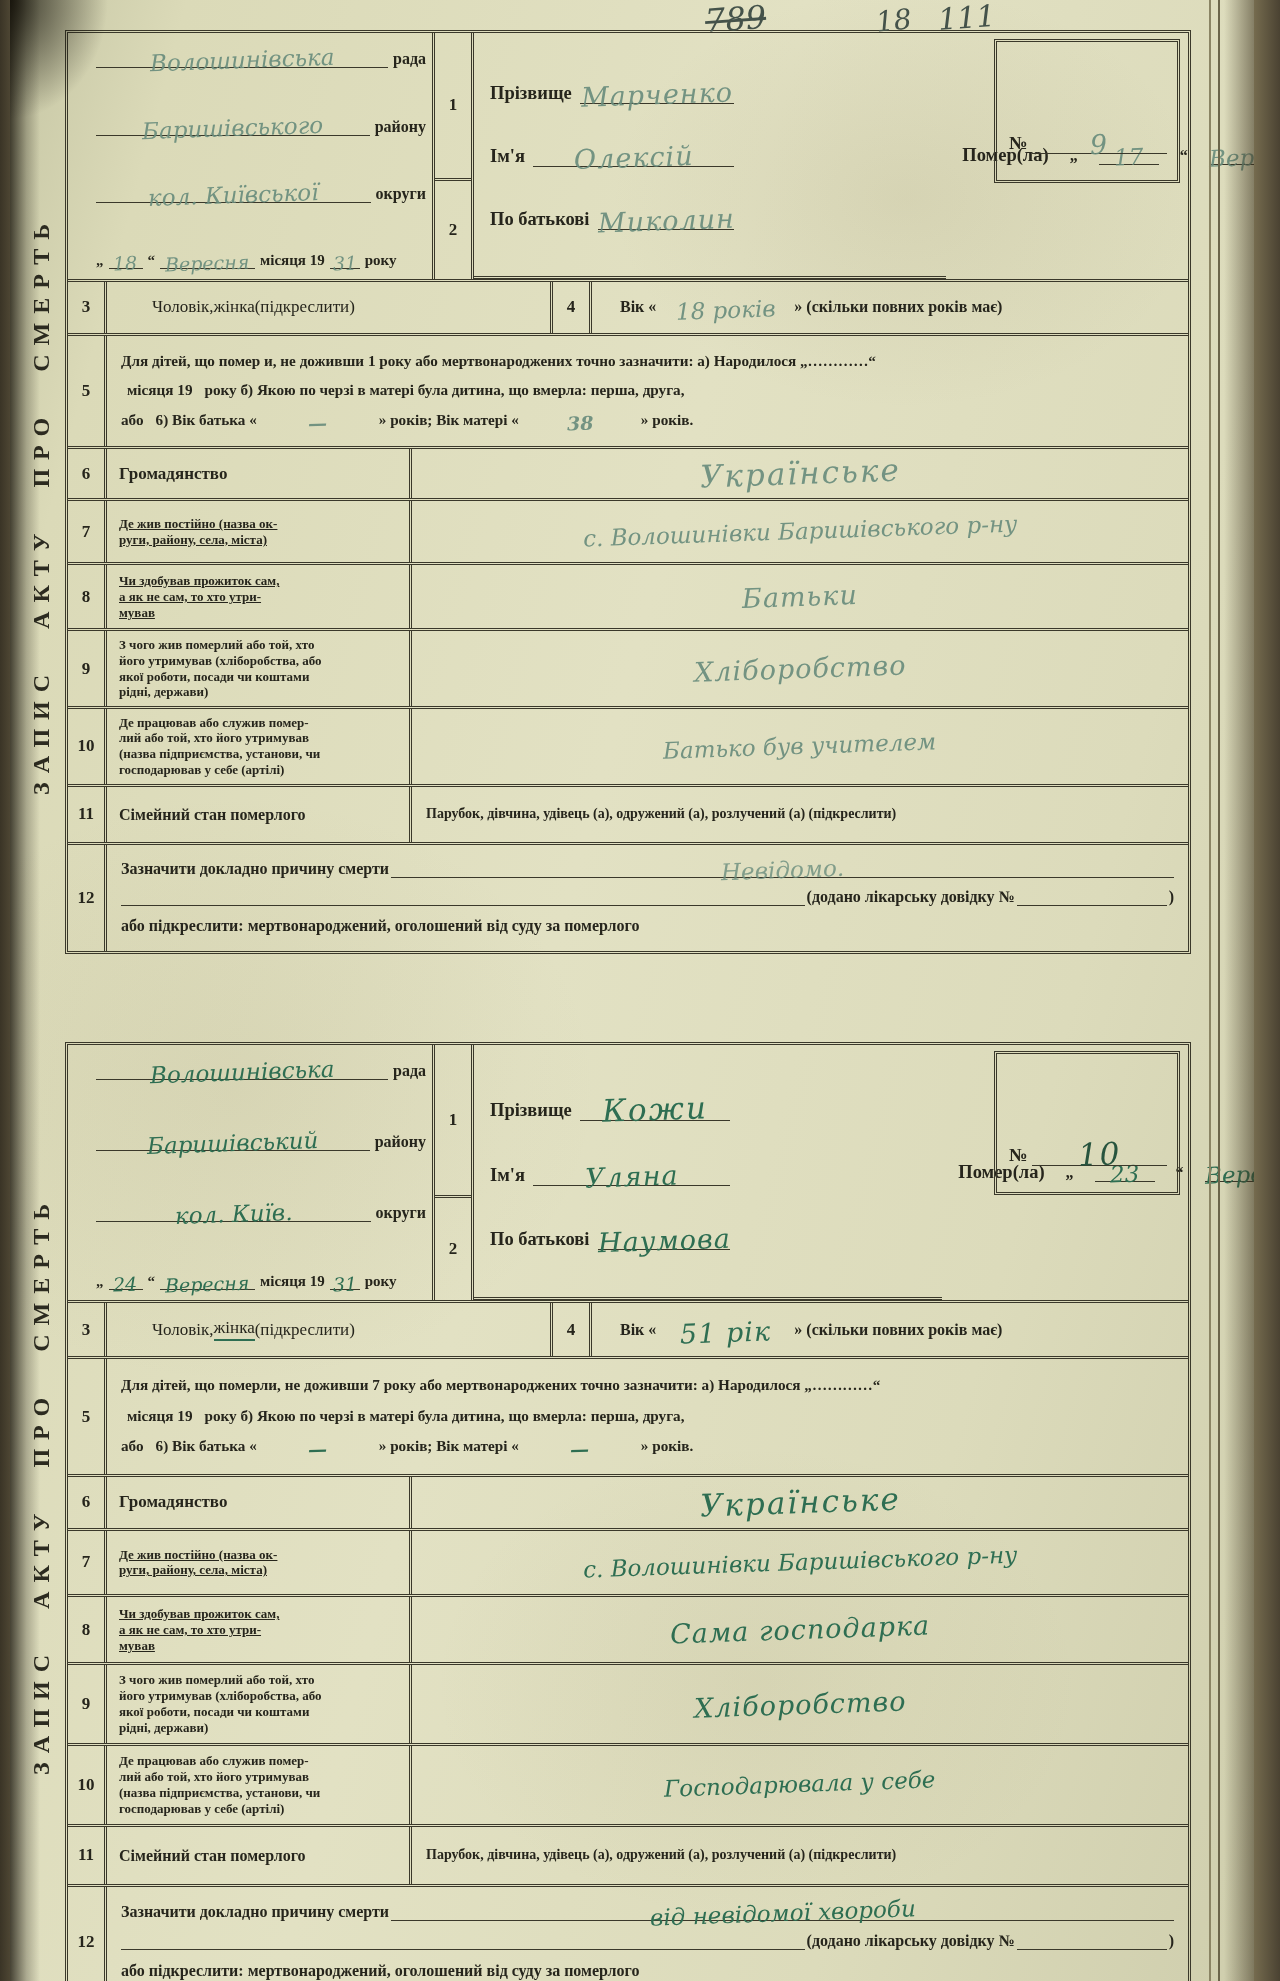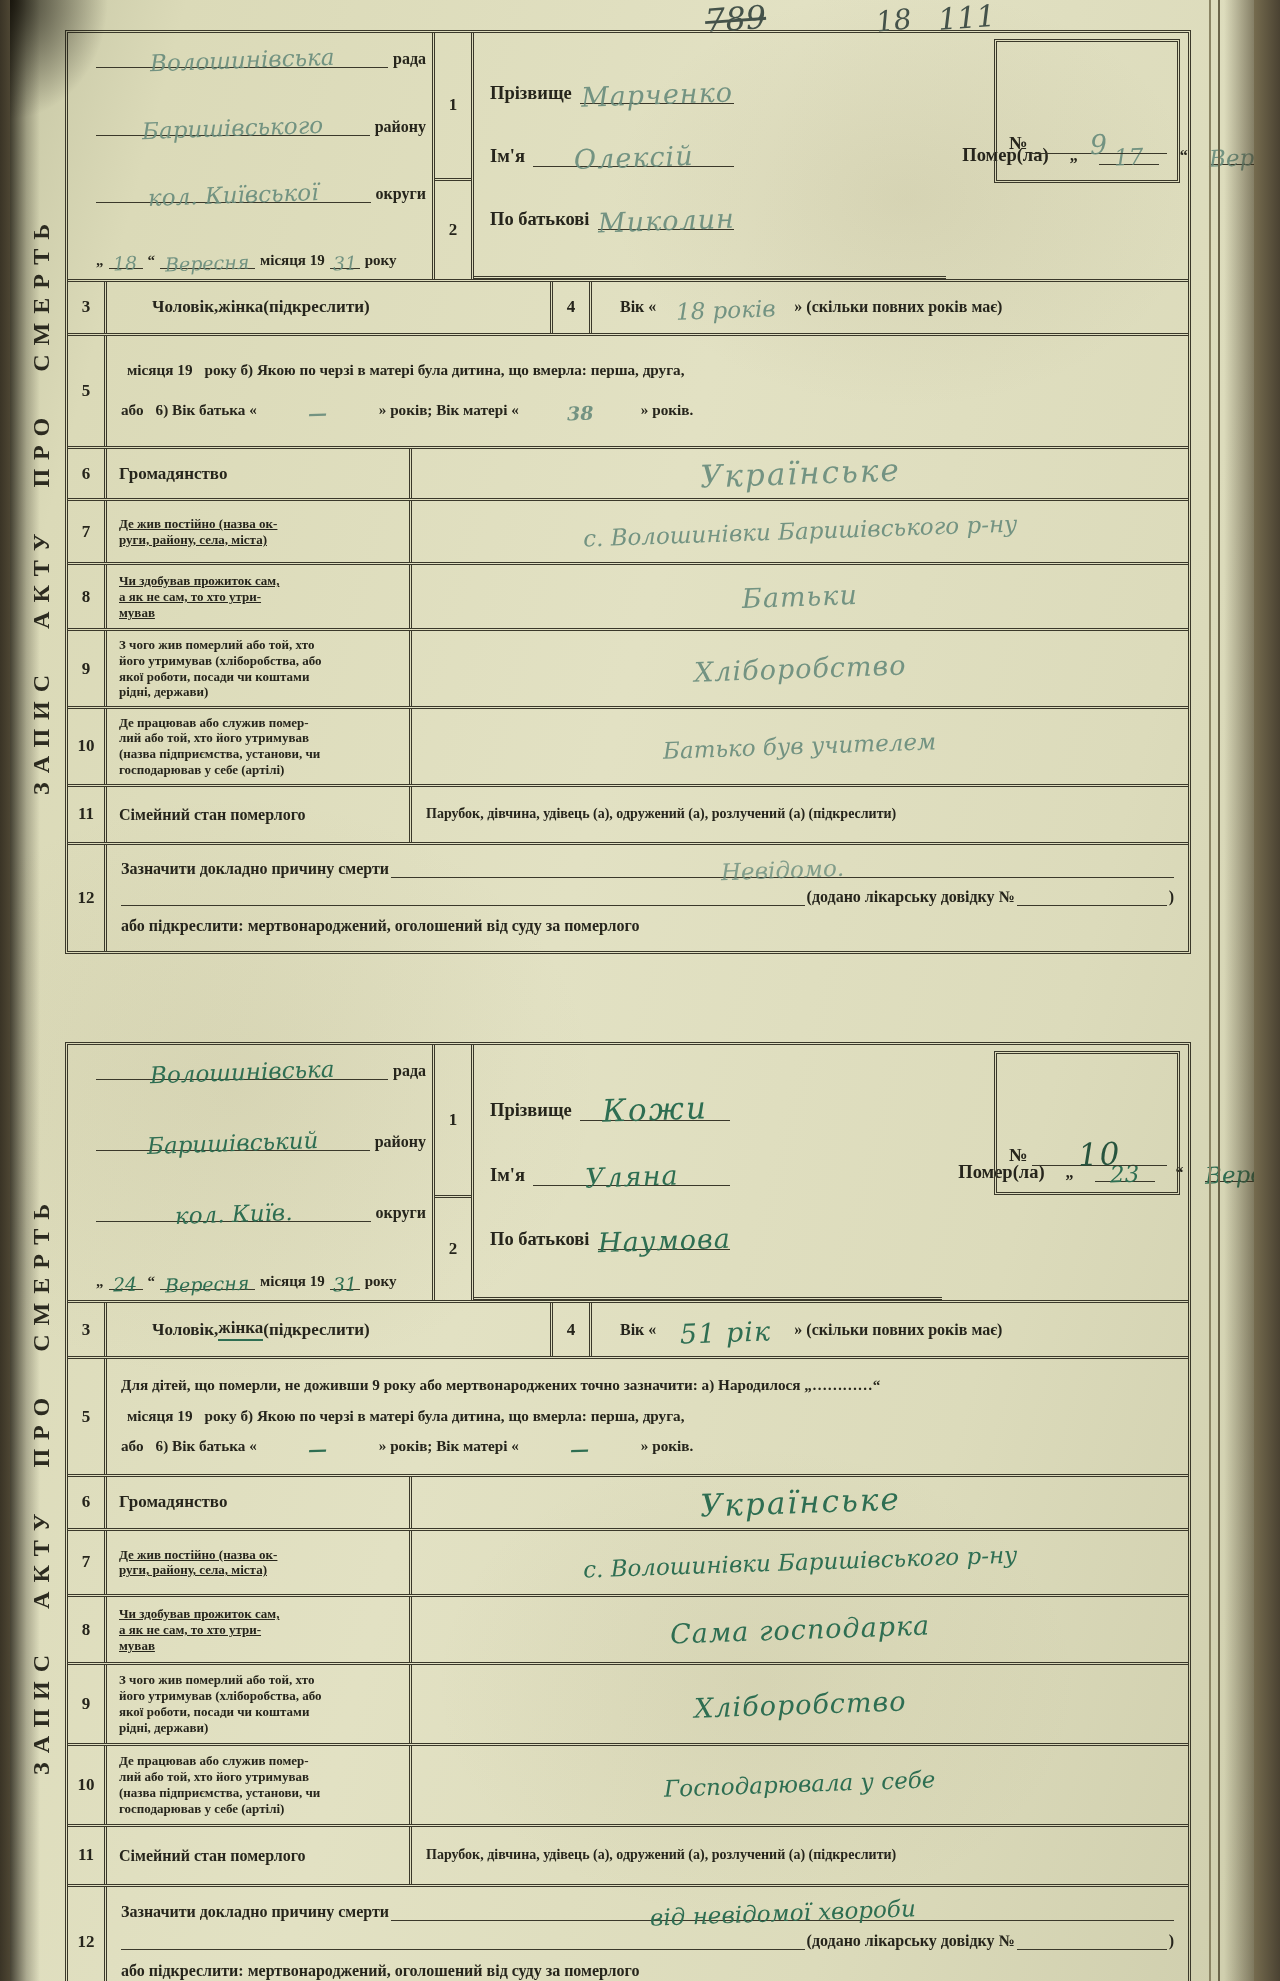"Чоловік," .gcell { font-weight: 700 -> 400 }
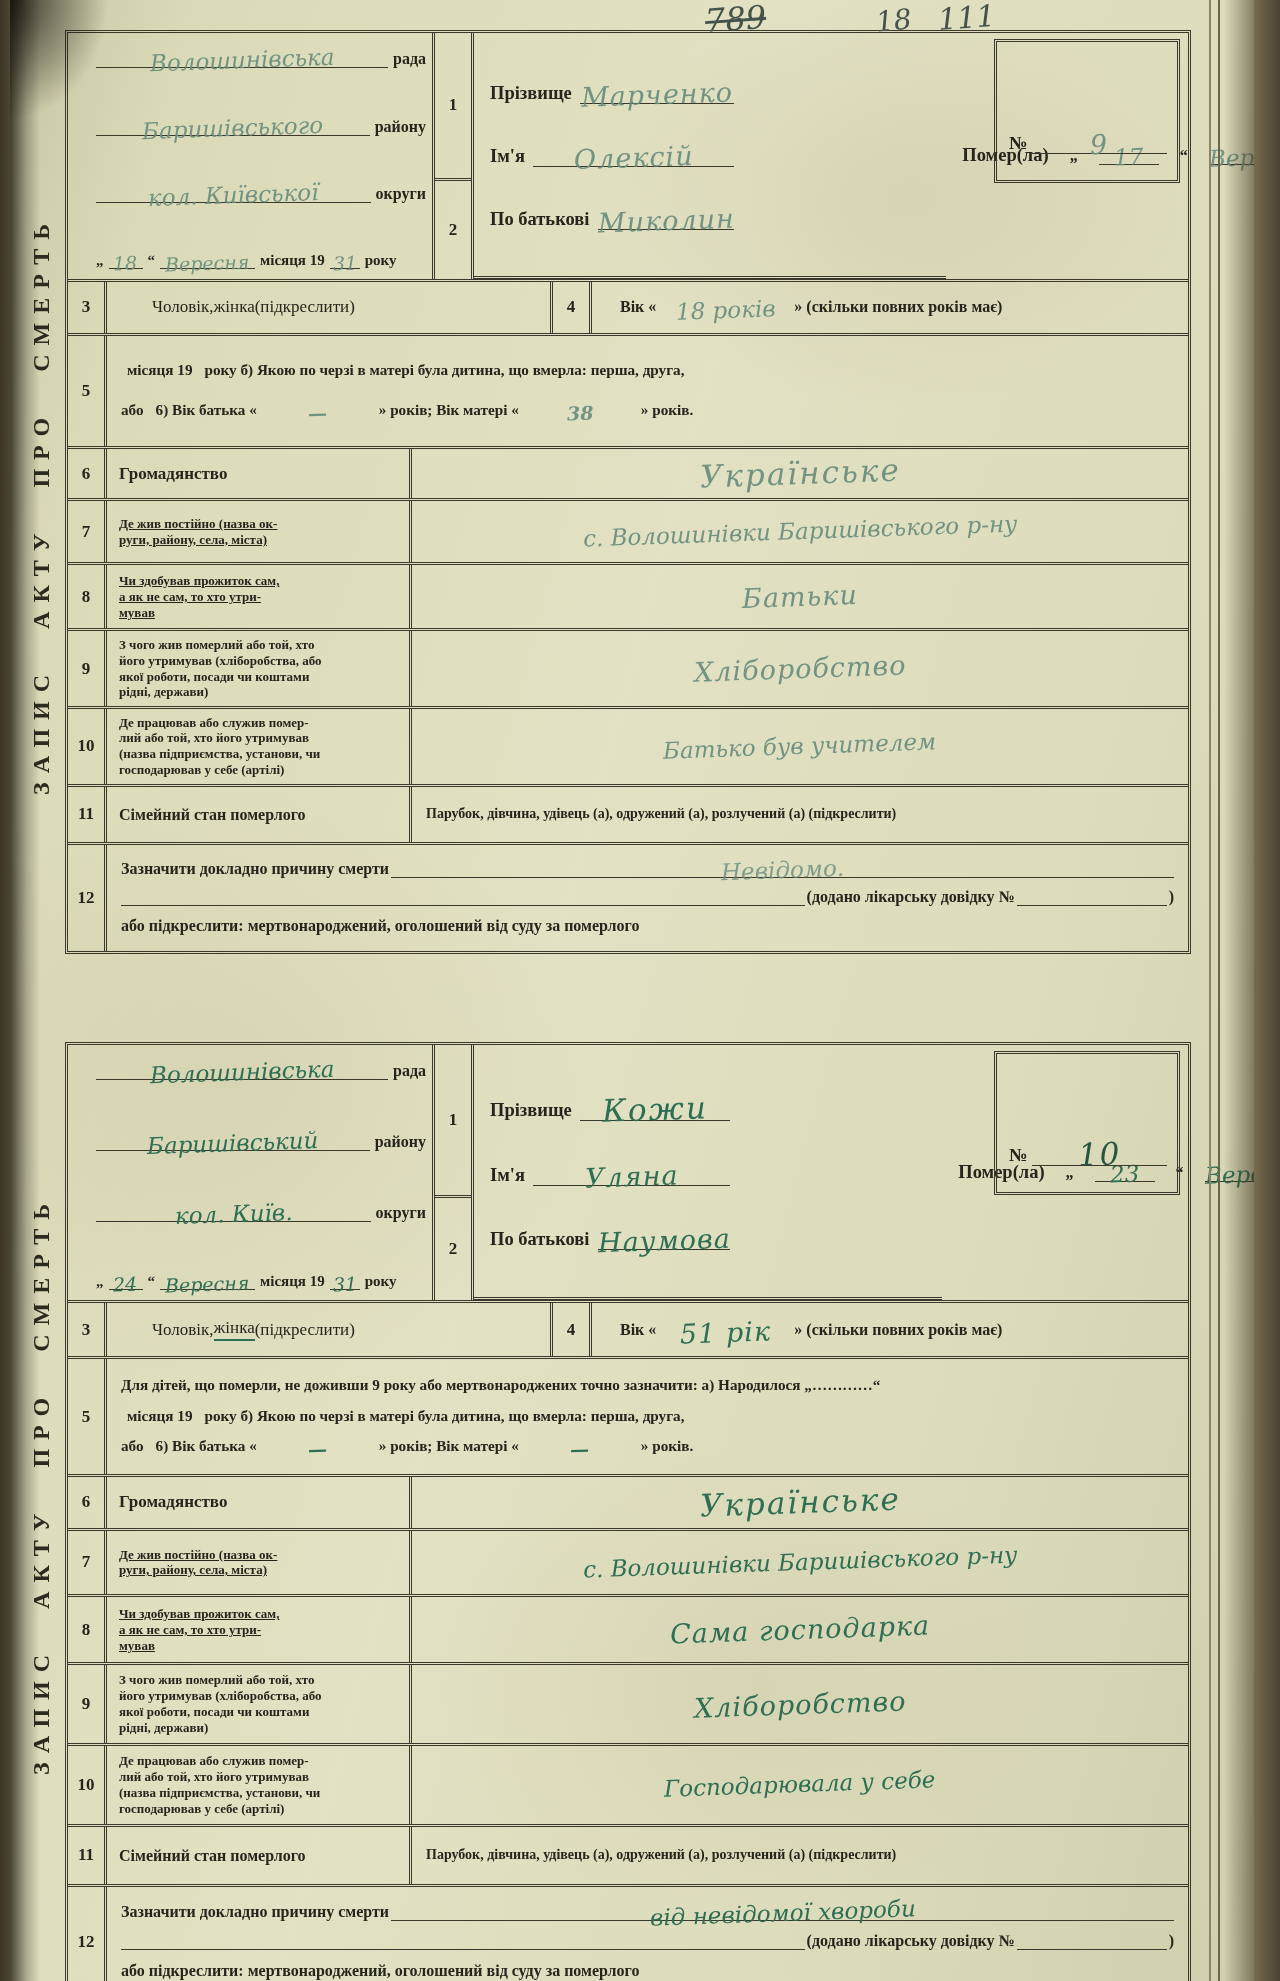"Для дітей, що помер и," div.l5 { html: none -> <div> <span>Для дітей, що помер и, не доживши 1 року або мертвонароджених точно зазначити: а) Народилося „…………“</span> </div> }
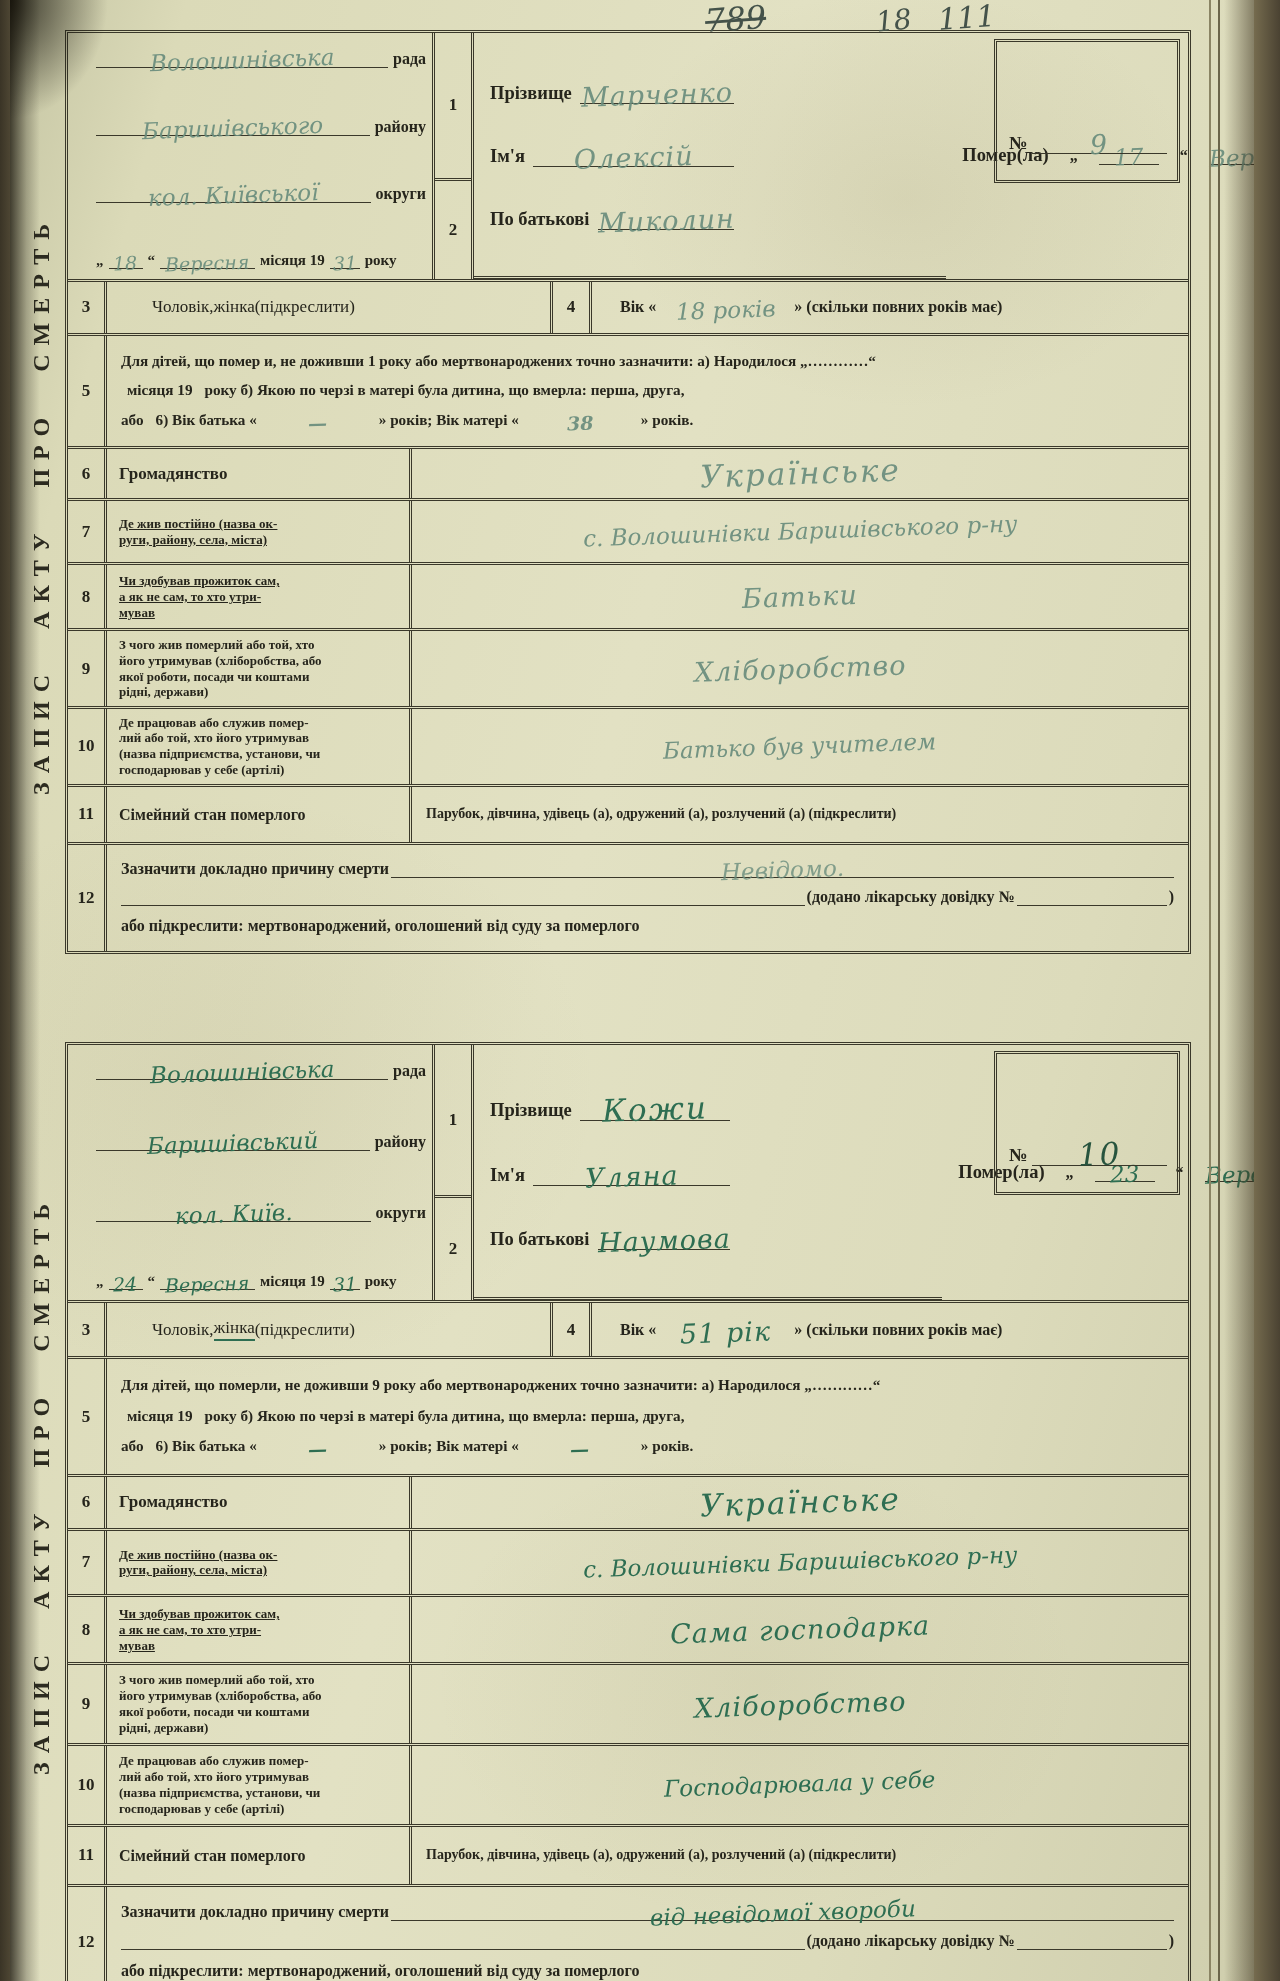"Для дітей, що померли, не" span { text: 9 -> 7 }
